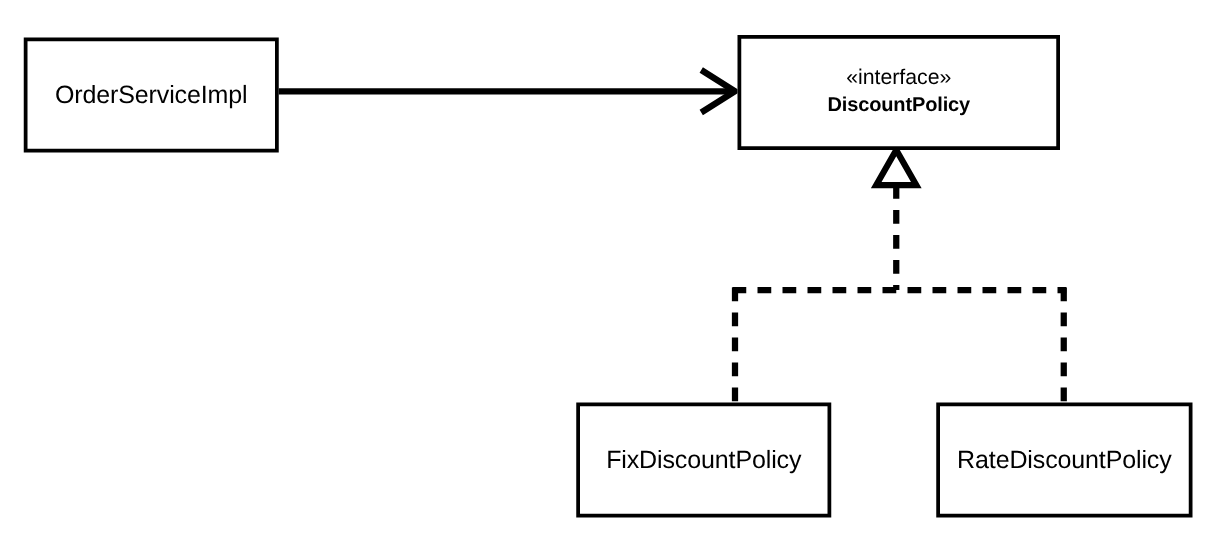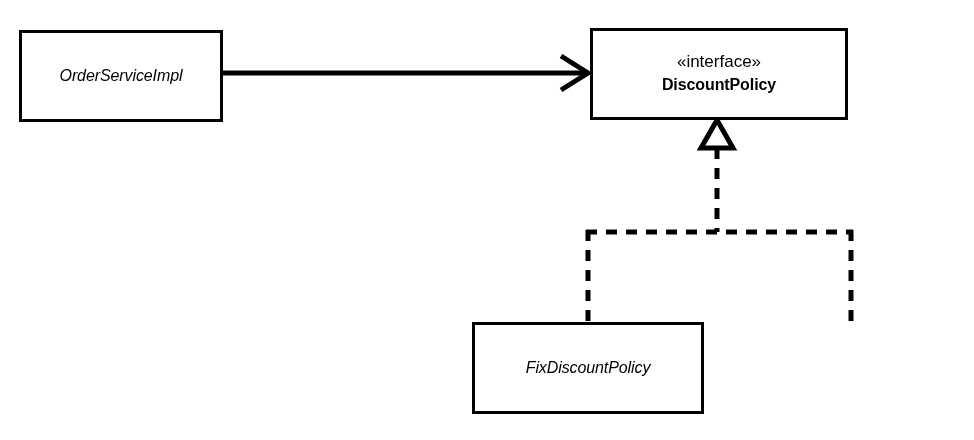"OrderServiceImpl" .class-name { font-size: 16px -> 20px; font-style: italic -> none }
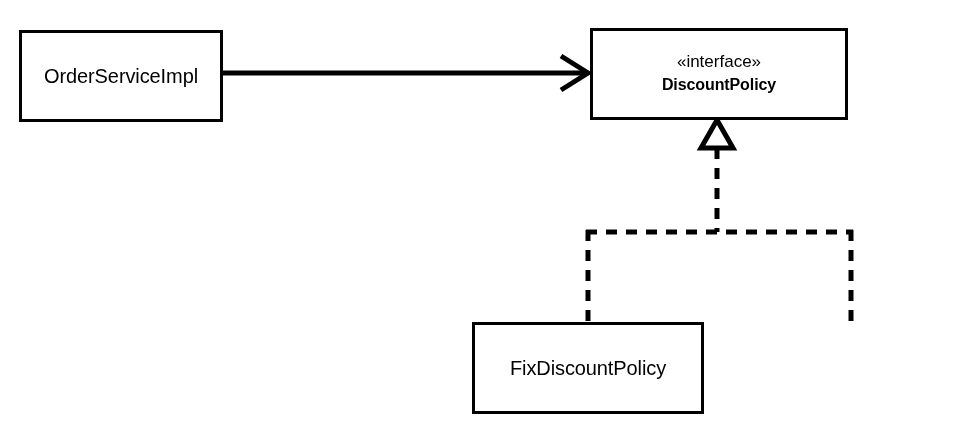"FixDiscountPolicy" #box-fix-discount-policy { left: 472px -> 461px; width: 232px -> 204px }
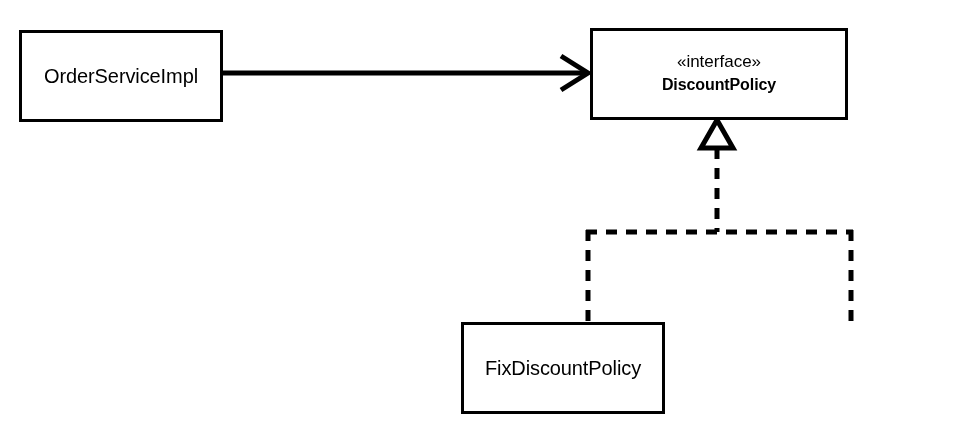"RateDiscountPolicy" div.uml-box { html: none -> <div> <div>RateDiscountPolicy</div> </div> }
